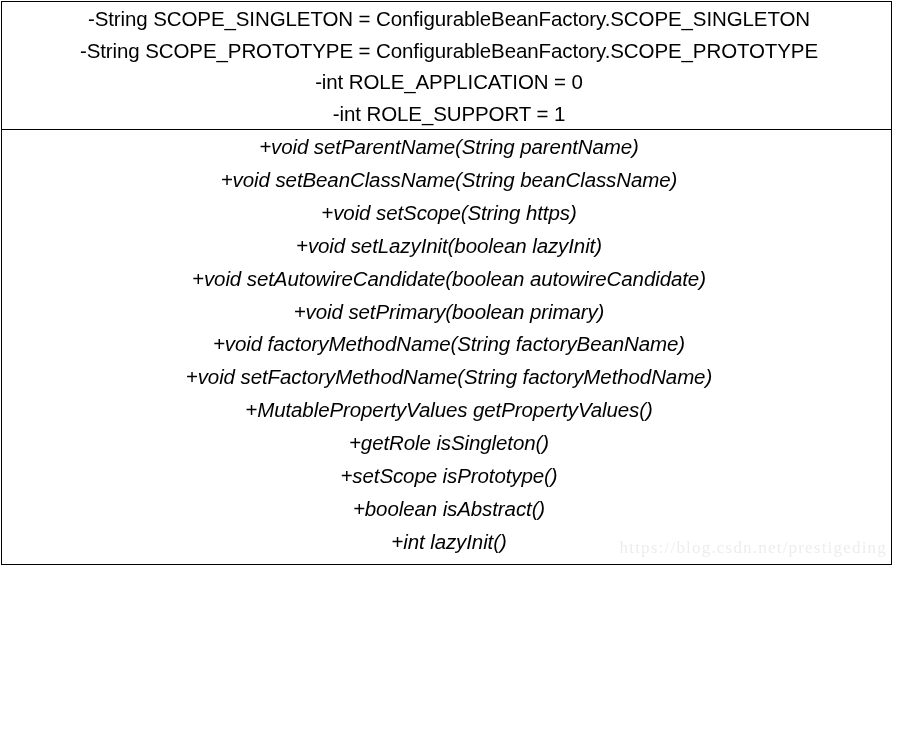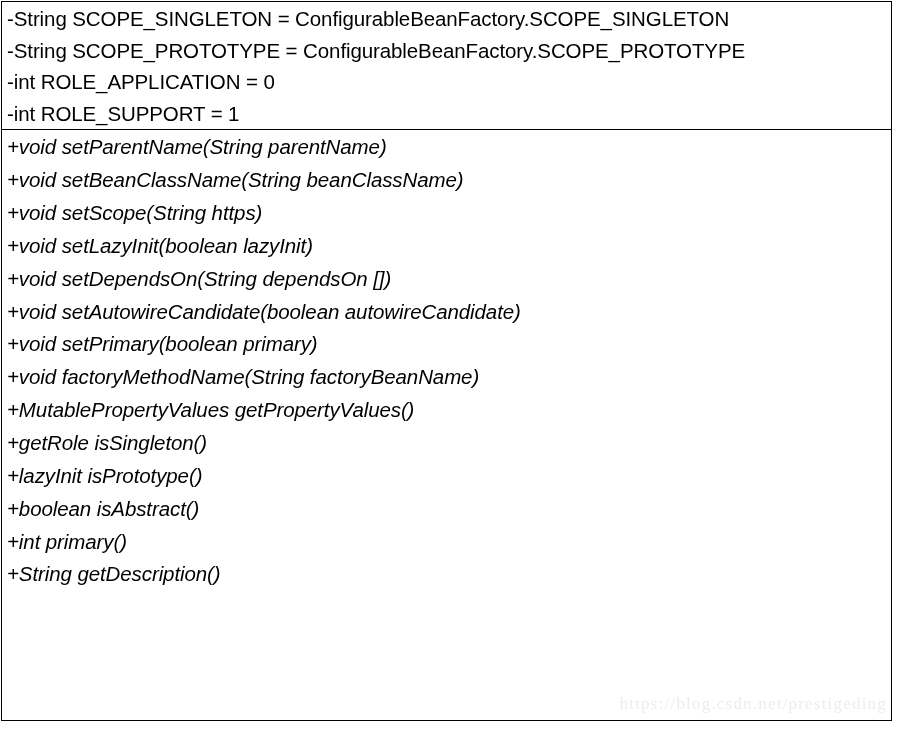"-String SCOPE_SINGLETON =" .uml-class { height: 720px -> 564px; text-align: none -> center }
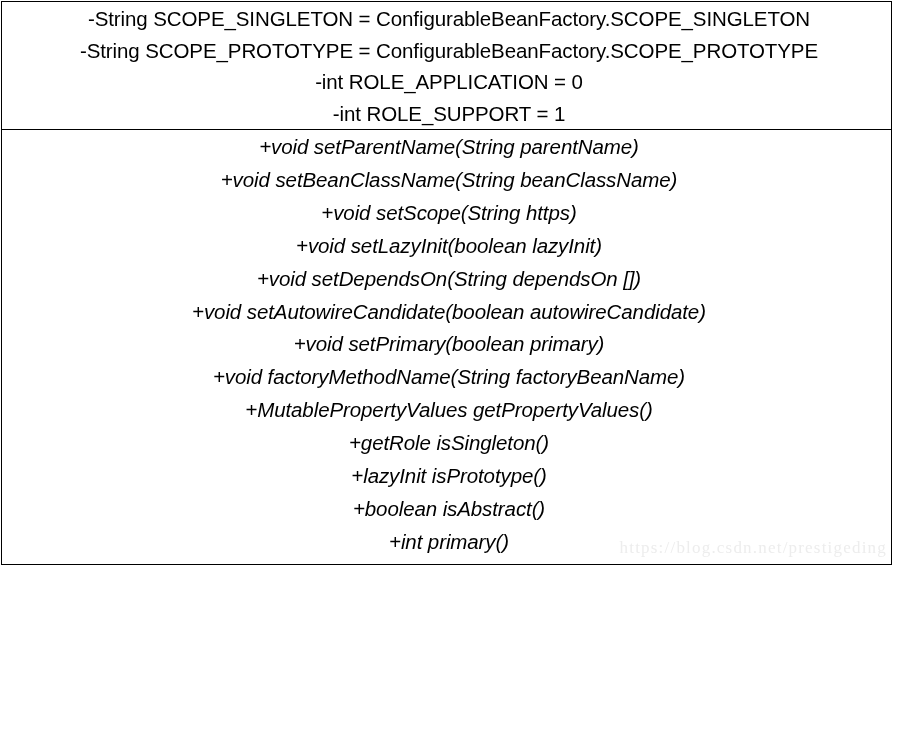"+void setDependsOn(String dependsOn [])" div.member-row { html: <div>+void setDependsOn(String dependsOn [])</div> -> none }
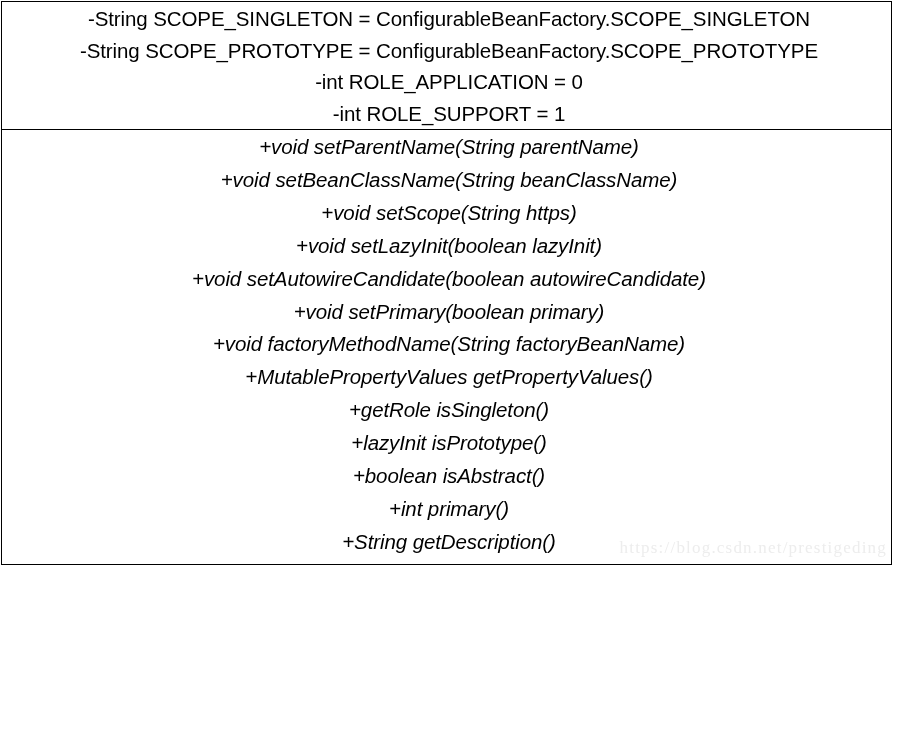"+void setFactoryMethodName(String" div.member-row { html: none -> <div>+void setFactoryMethodName(String factoryMethodName)</div> }
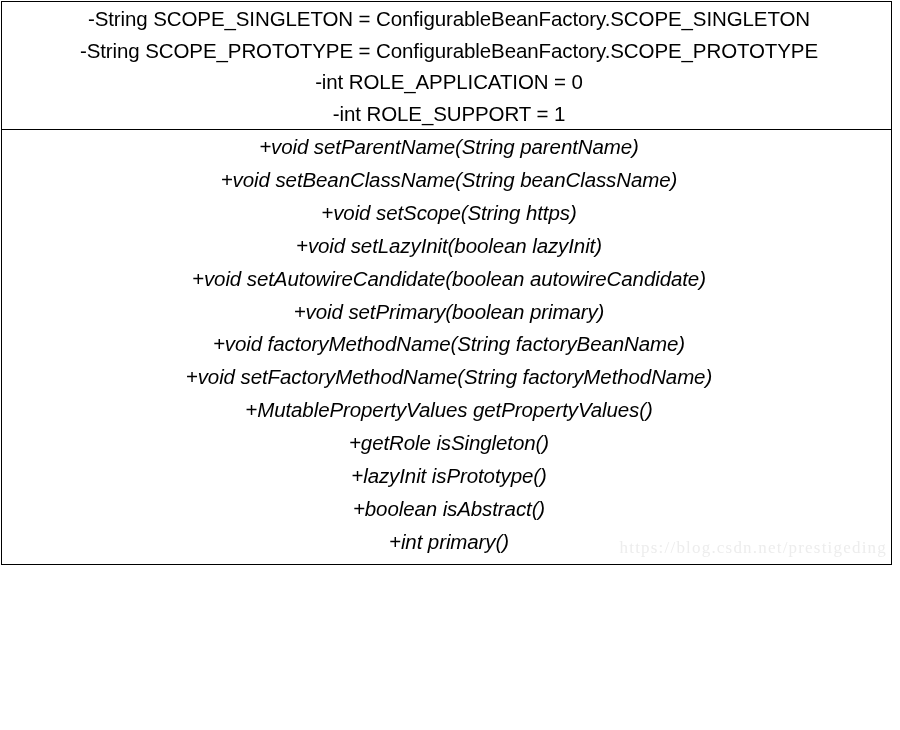"+lazyInit isPrototype()" div.member-row { text: +lazyInit -> +setScope }
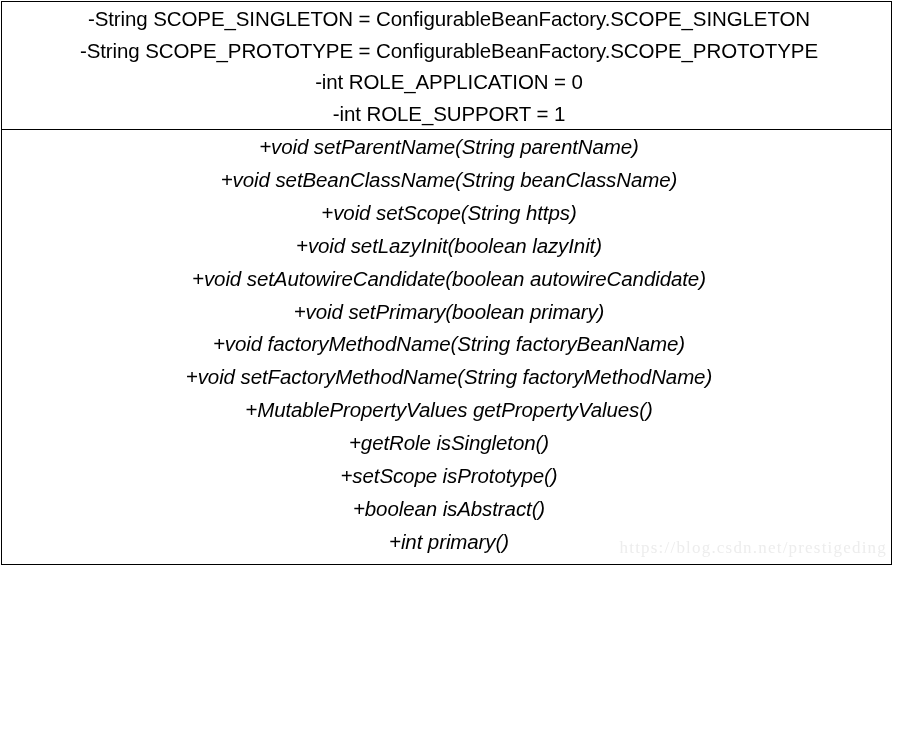"+int primary()" div.member-row { text: primary -> lazyInit }
